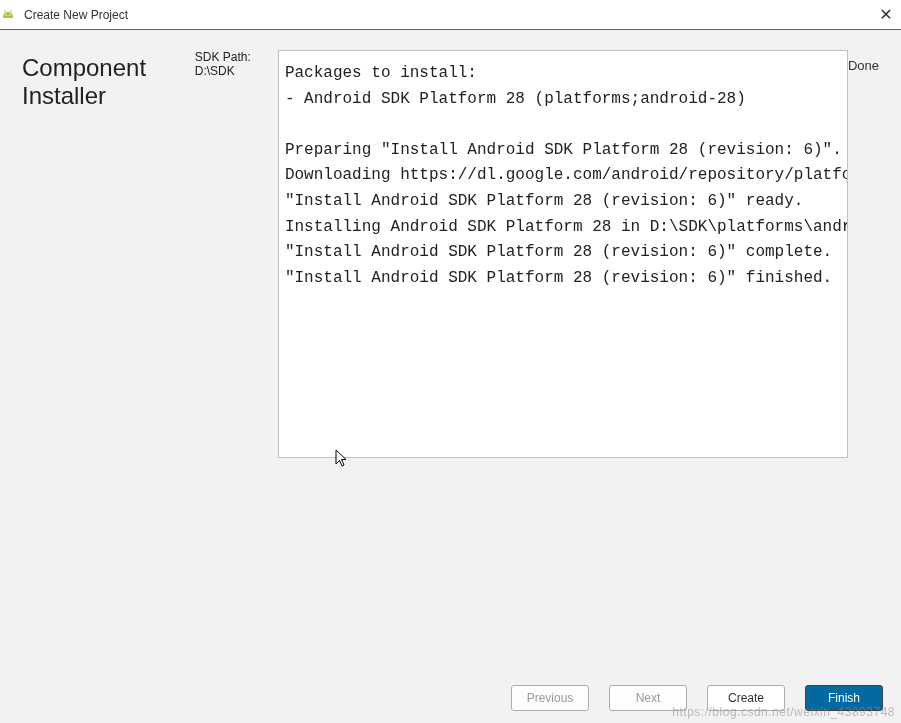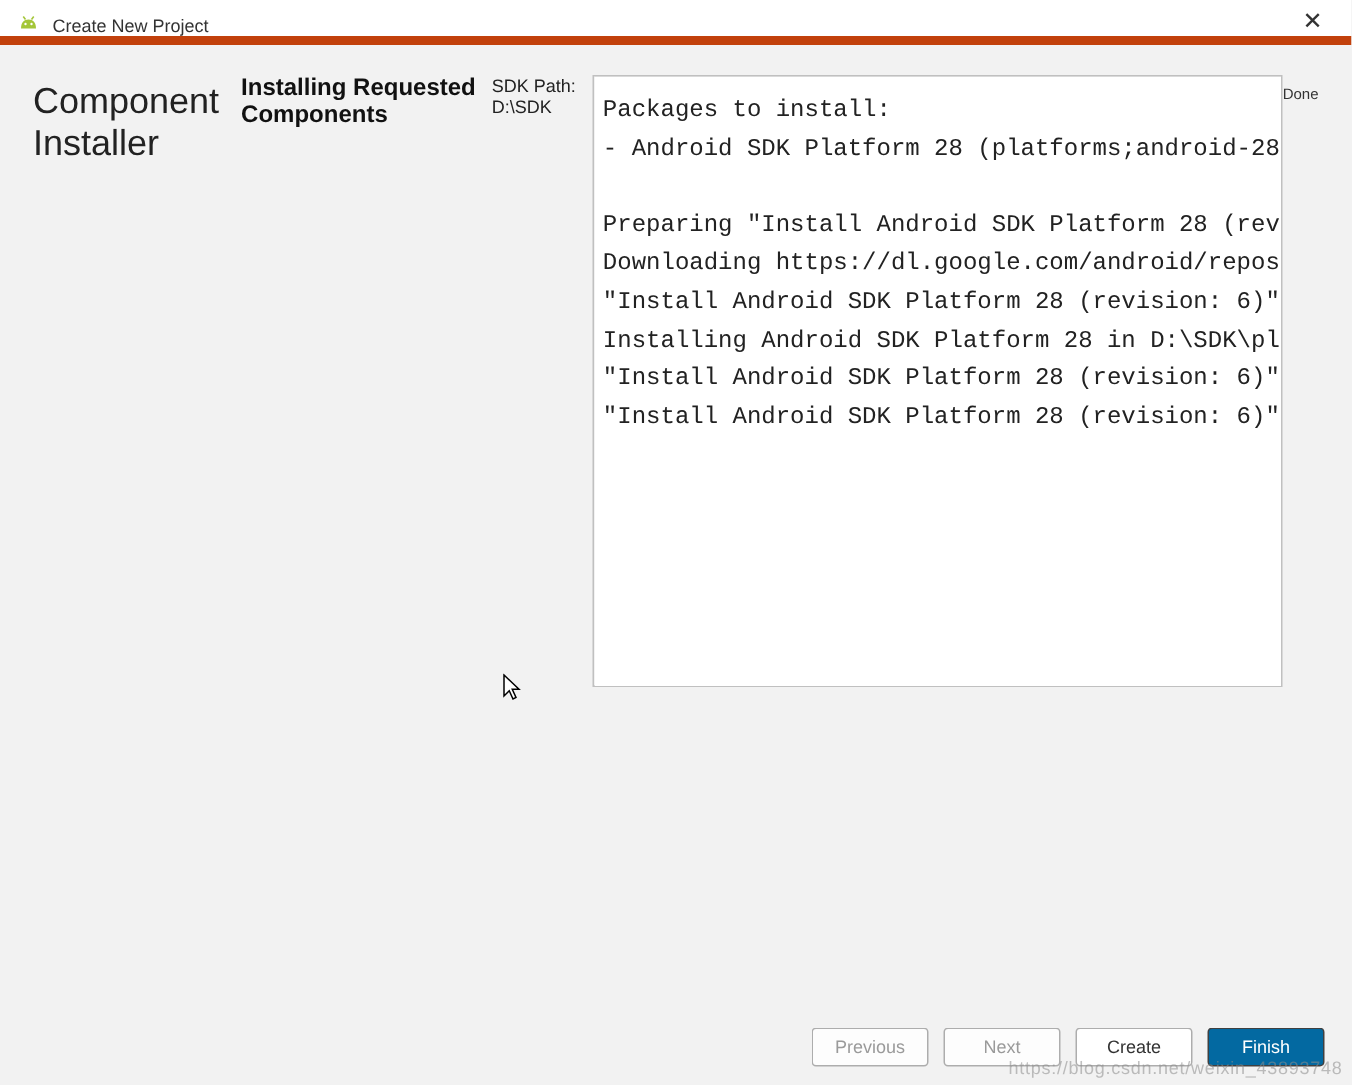"Create New Project" .titlebar { align-items: flex-end -> center; border-bottom: 6px solid #c2410c -> 1px solid #c2410c; padding: 0 11px -> 0 0 }
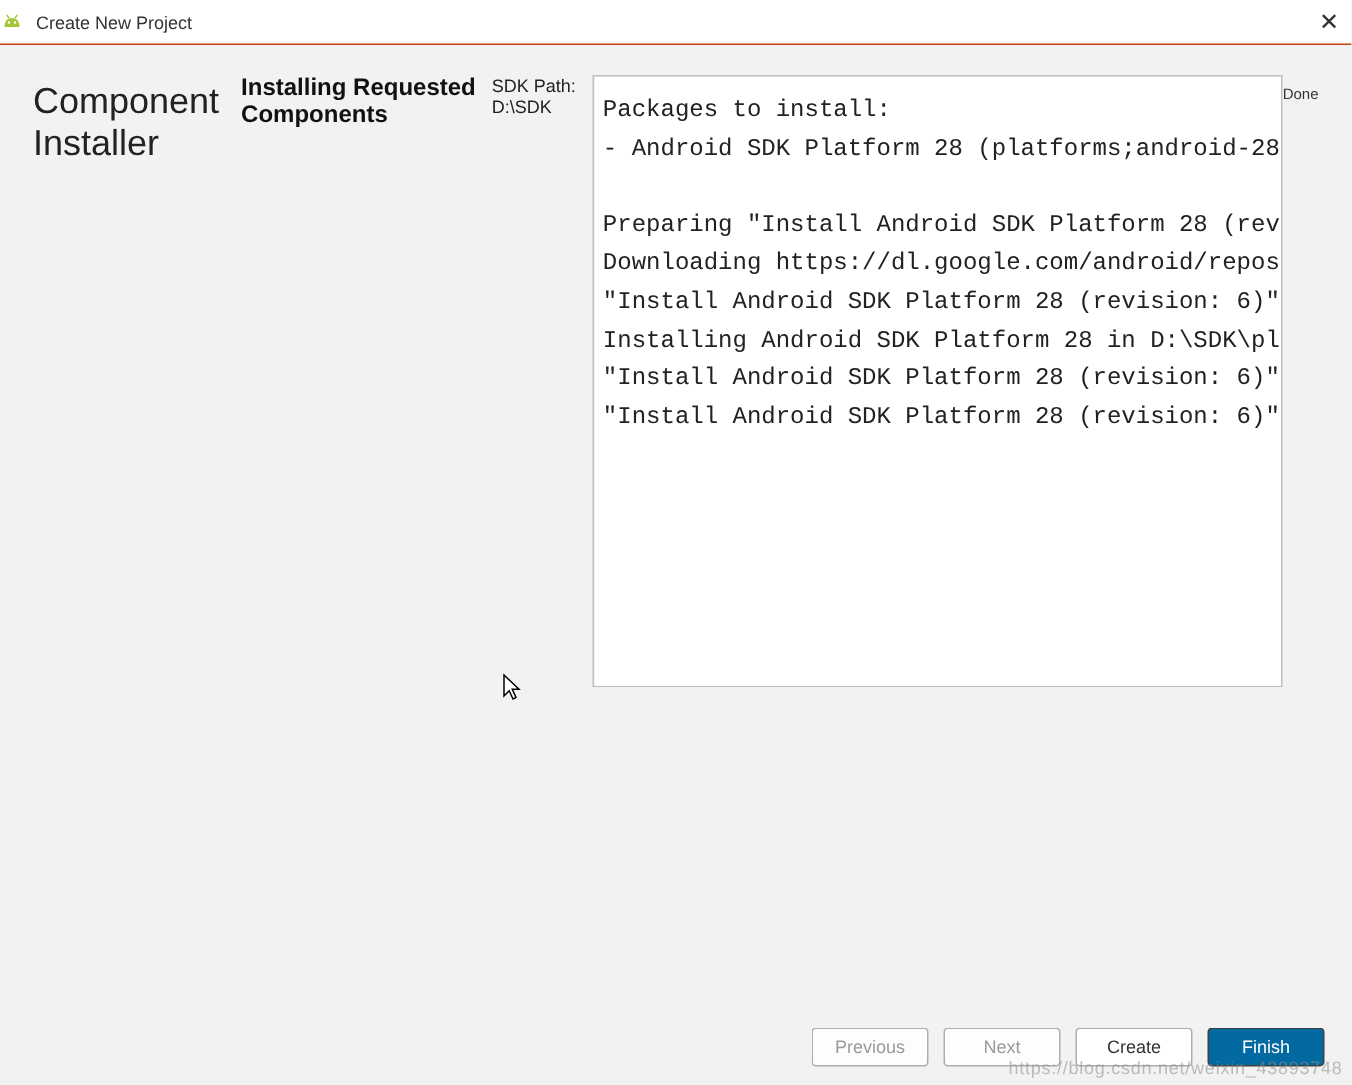"Installing Requested Components" div.section-heading { html: <div>Installing Requested Components</div> -> none }
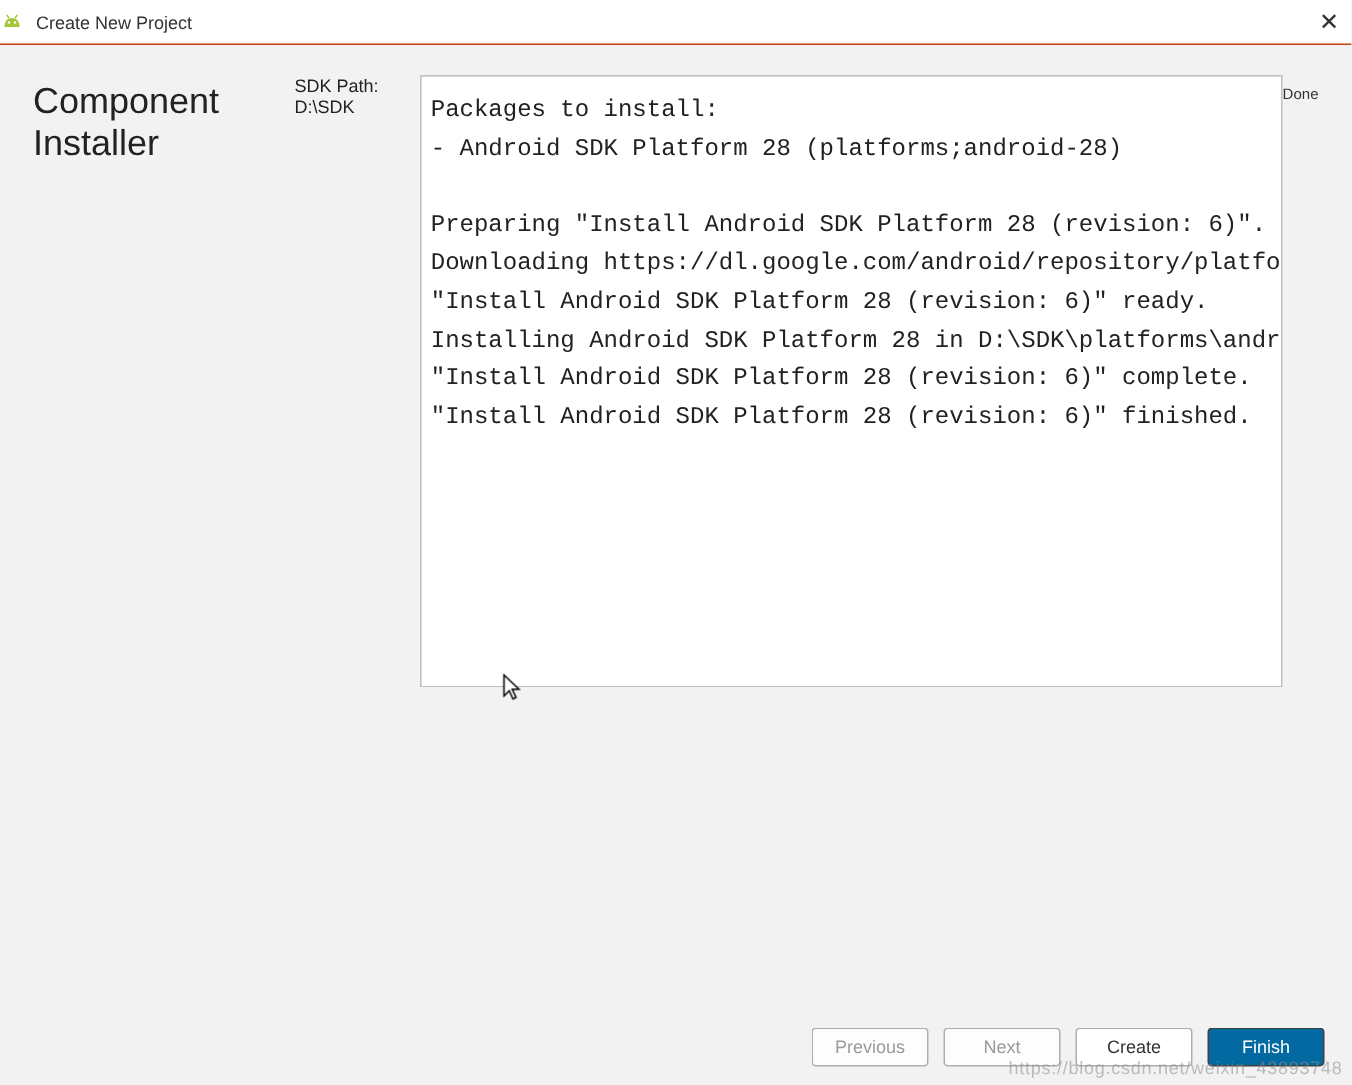"Done" .status-text { font-size: 10px -> 13px }
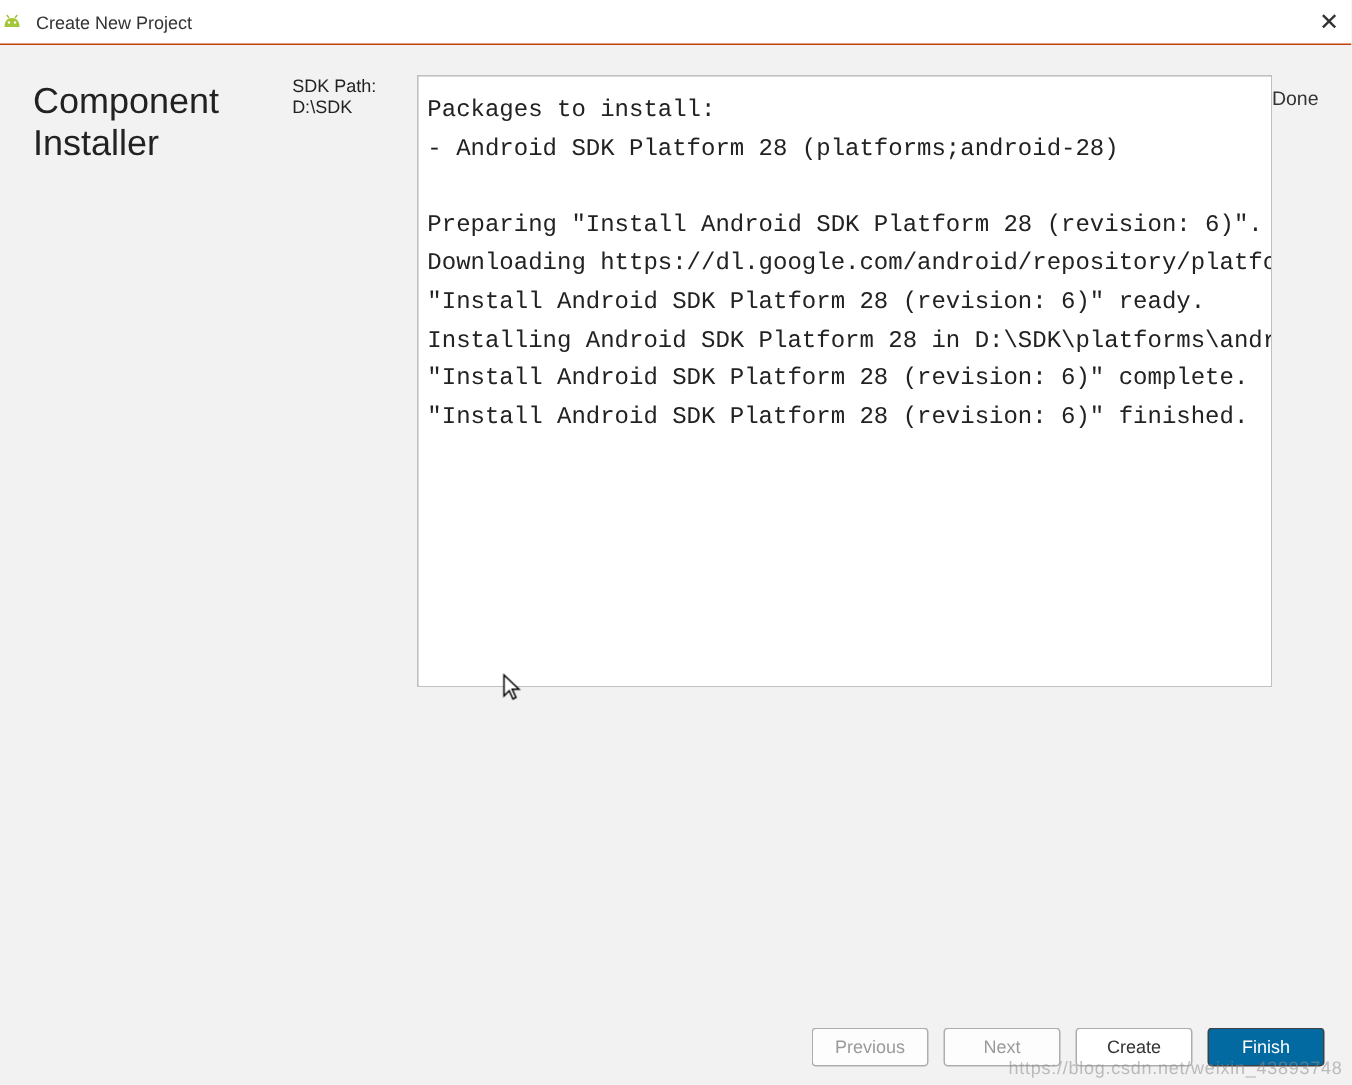"Previous" .button-bar { gap: 10px -> 20px }
